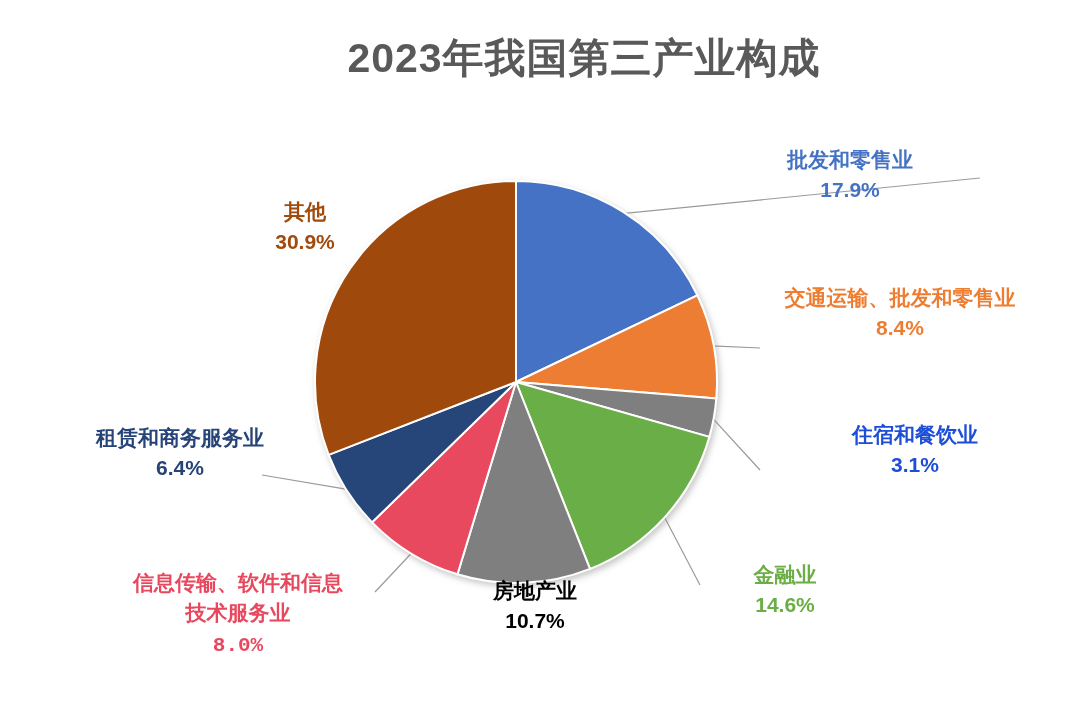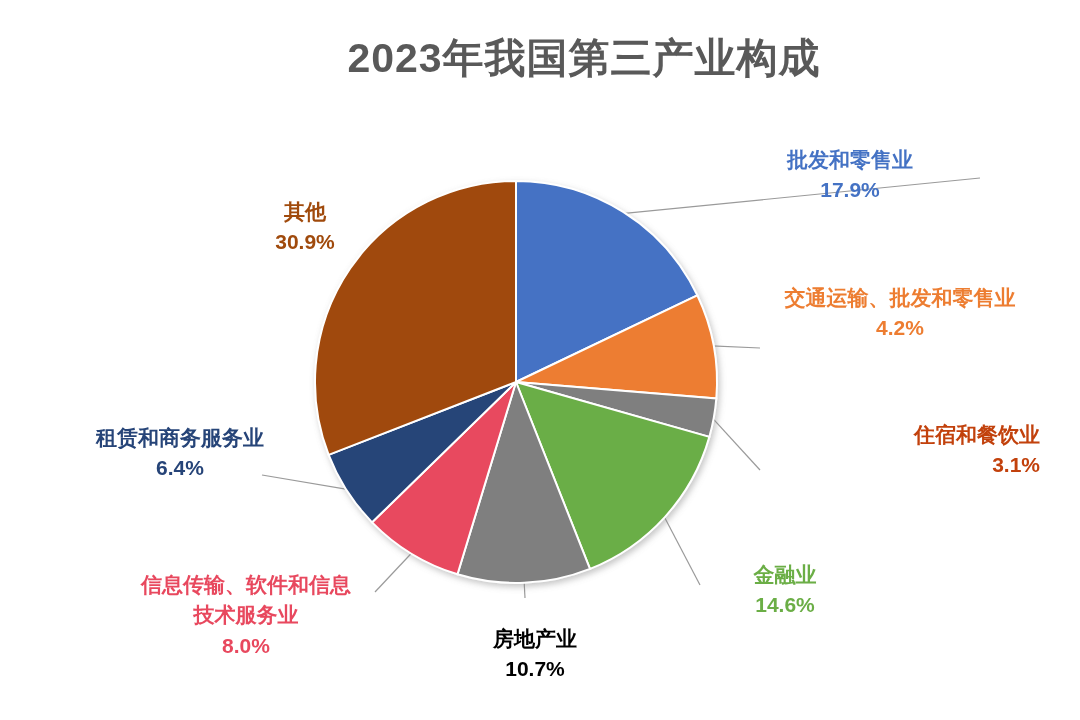"4.2%" span.lbl-value { text: 4.2% -> 8.4% }
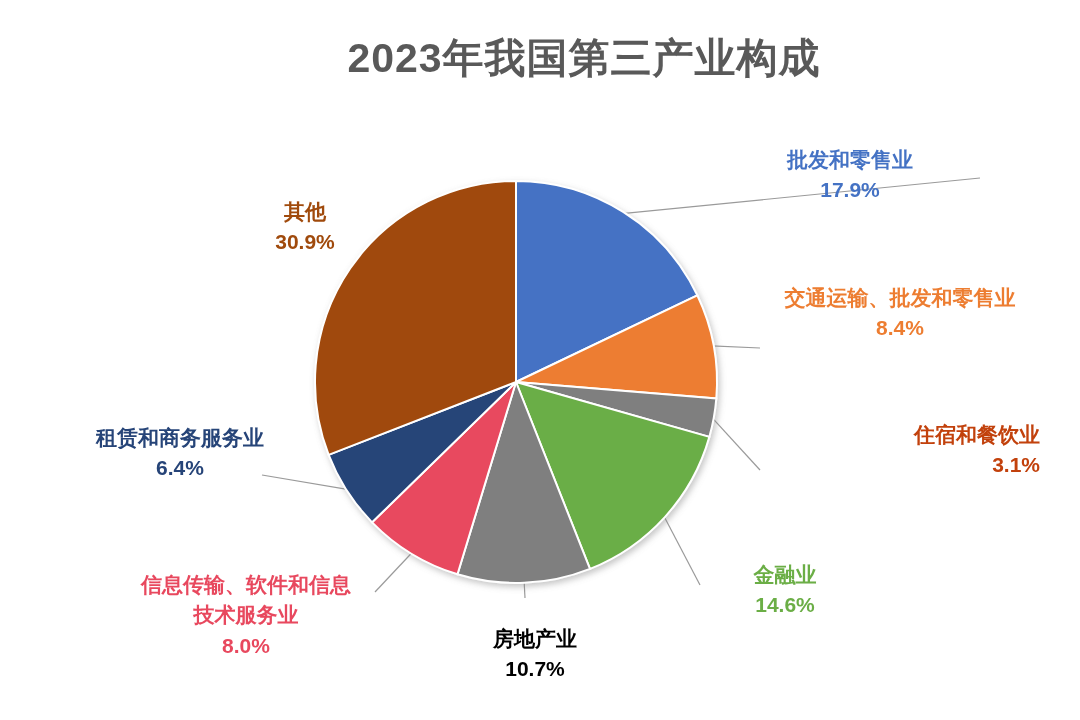"住宿和餐饮业" div.slice-label { color: #c2410c -> #1d4ed8; text-align: right -> none }
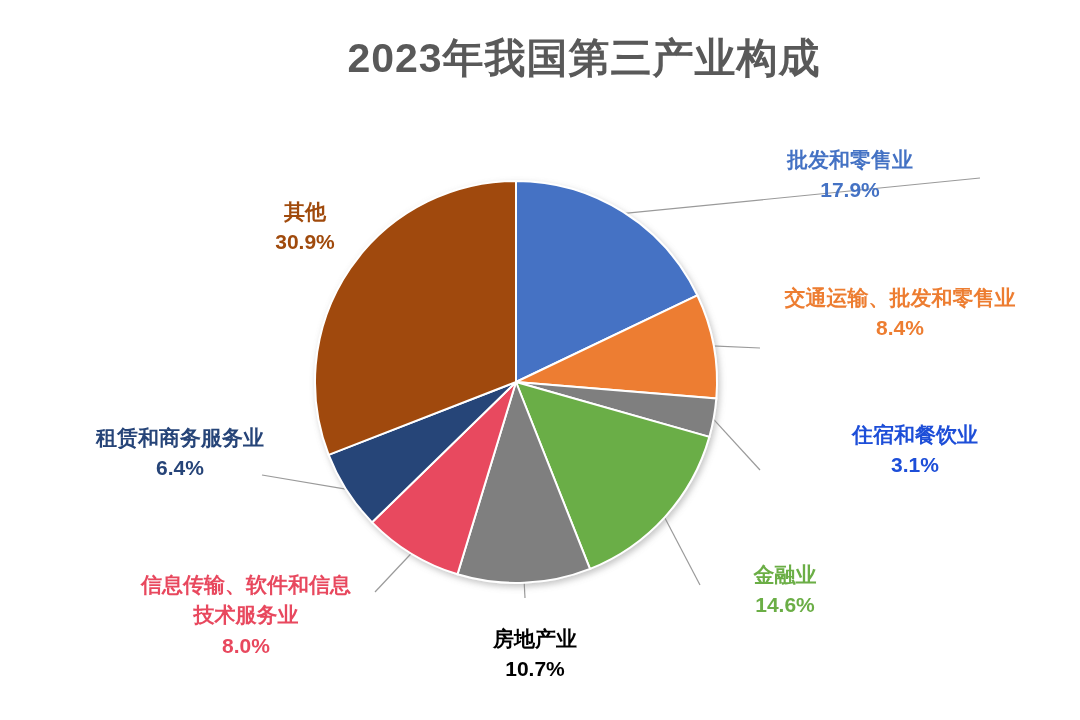"信息传输、软件和信息" div.slice-label { font-family: none -> Liberation Mono, monospace; left: 96px -> 88px }
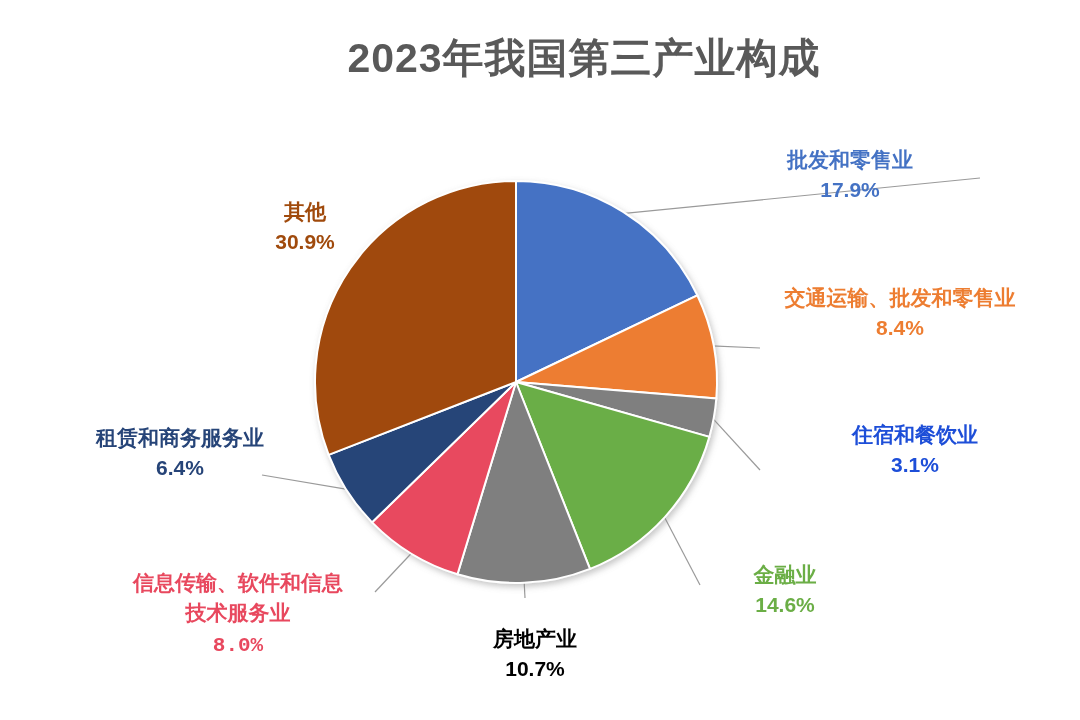"房地产业" div.slice-label { top: 624px -> 576px }
